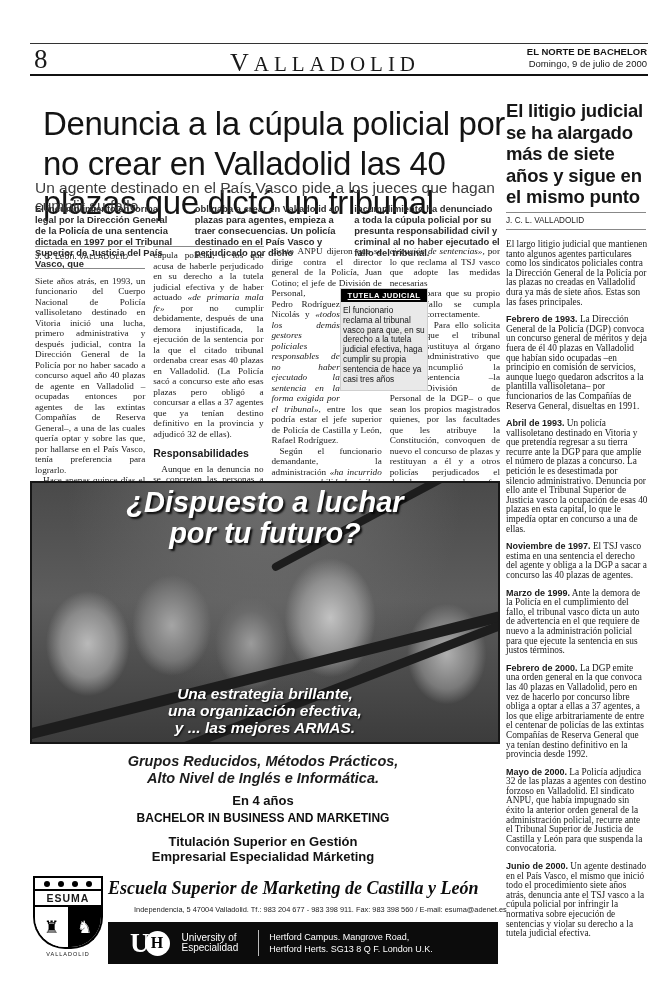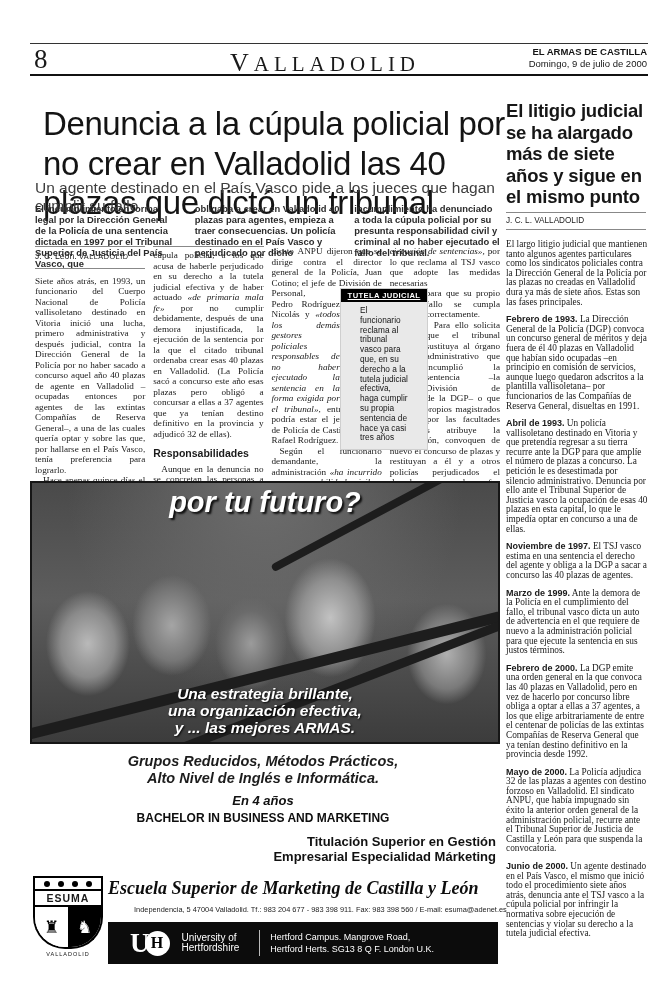"EL ARMAS DE CASTILLA" div.paper-name { text: ARMAS DE CASTILLA -> NORTE DE BACHELOR }
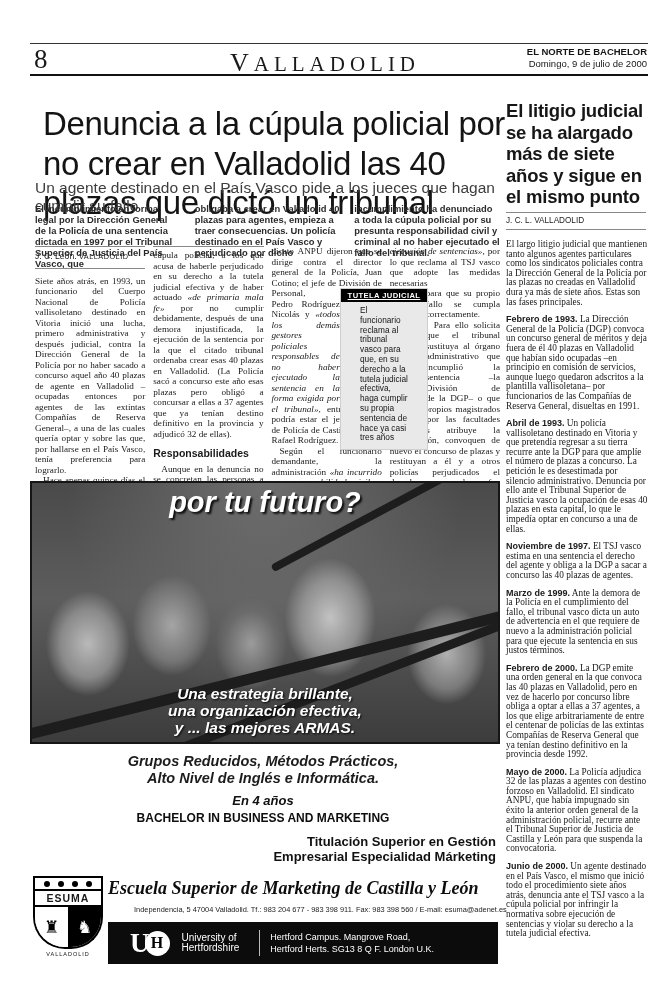"El funcionario reclama al tribunal" .inset-body { padding: 4px 19px 6px -> 4px 2px 6px }
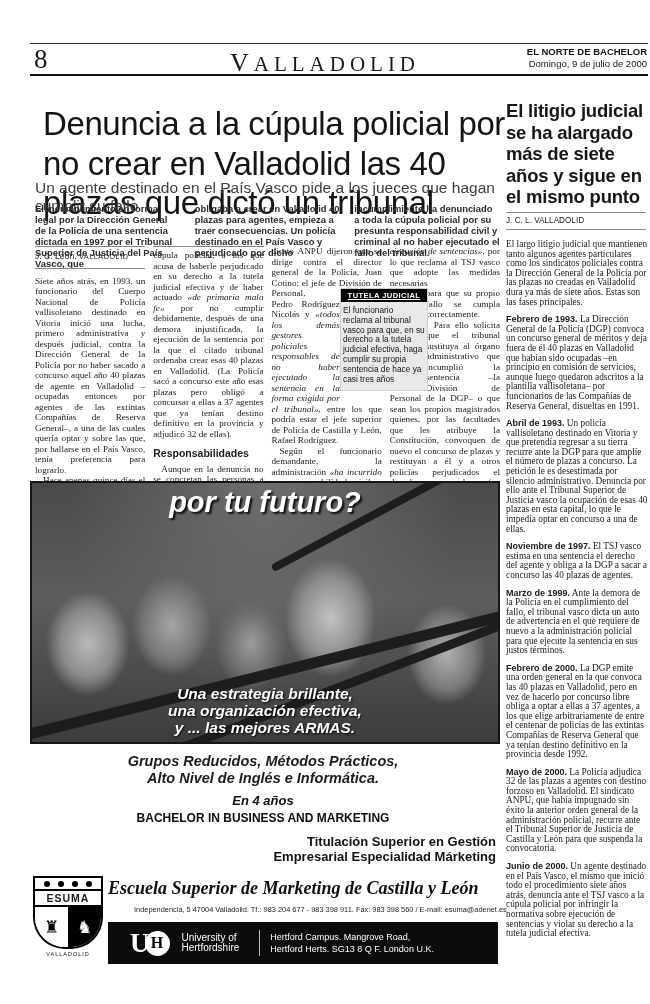"¿Dispuesto a luchar" span { html: none -> <span>¿Dispuesto a luchar</span> }
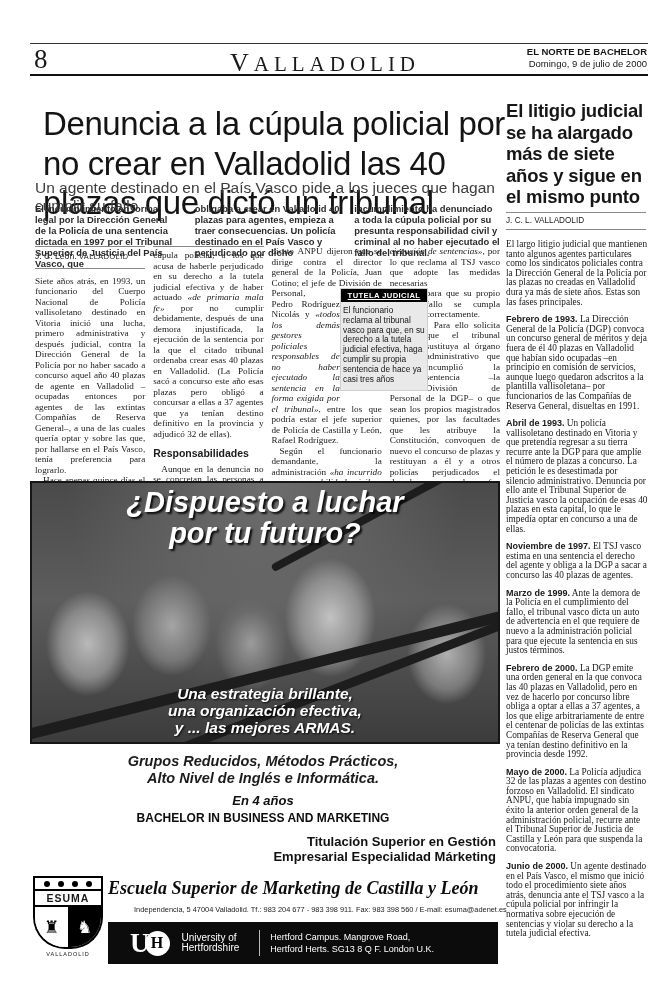"En 4 años" .ad-duration { font-style: italic -> none }
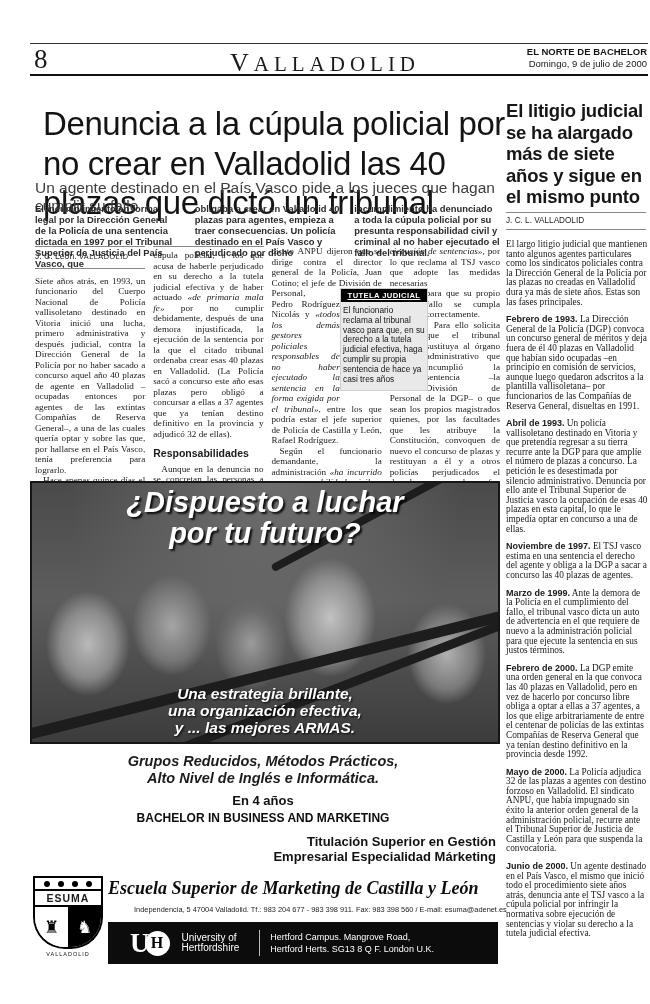"Titulación Superior en Gestión" .ad-degree-sub { text-align: right -> center }
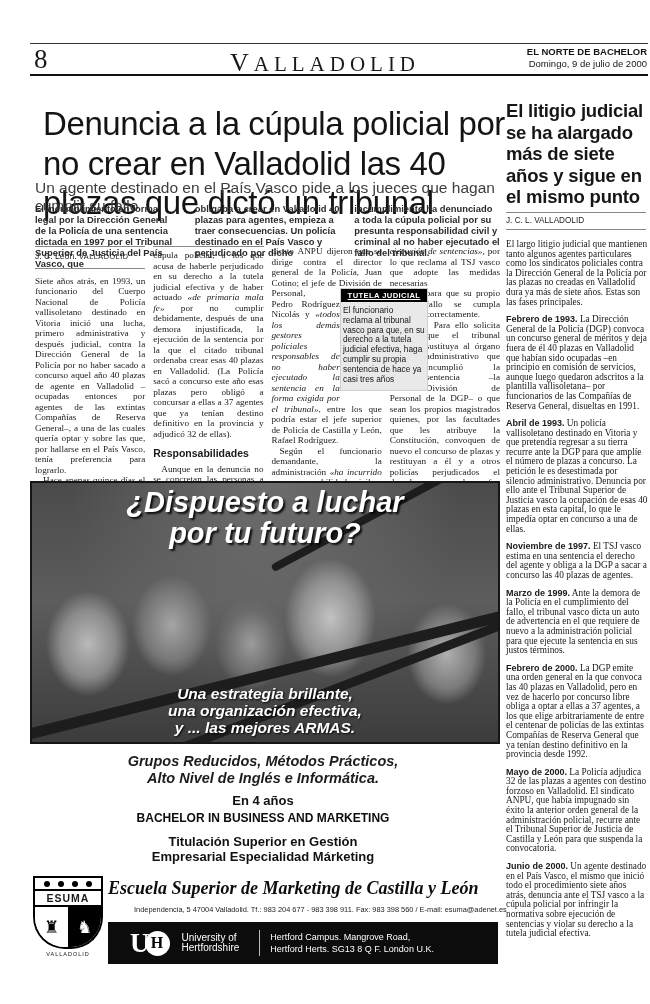"Hertfordshire" div { text: Hertfordshire -> Especialidad }
